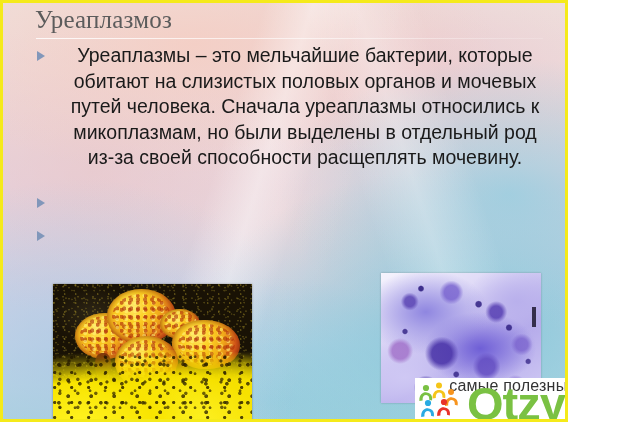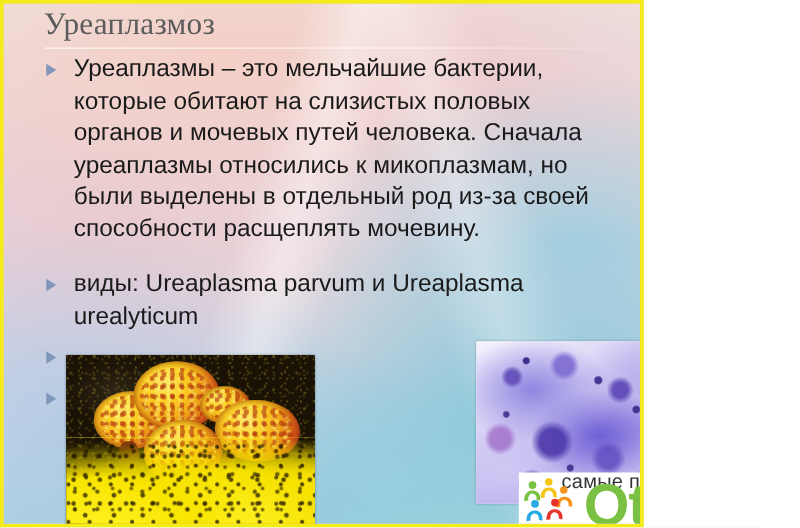"Уреаплазмоз" #slide { width: 515px -> 568px }
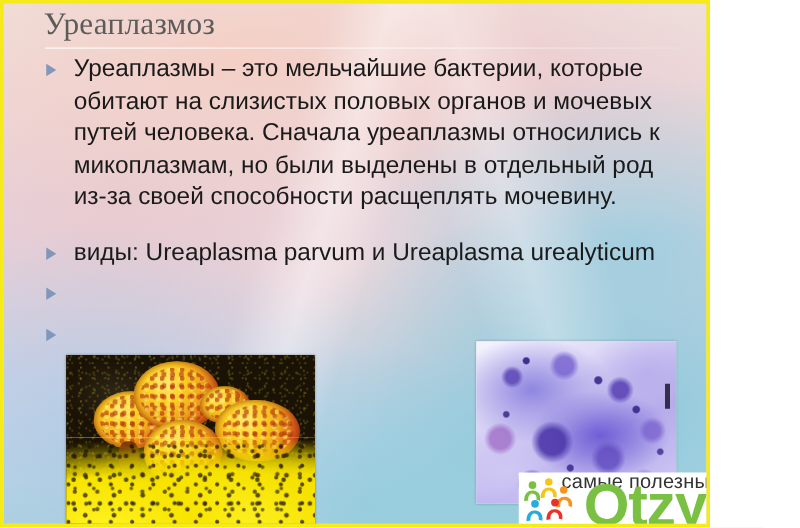"Уреаплазмы – это мельчайшие бактерии," .body { text-align: none -> center }
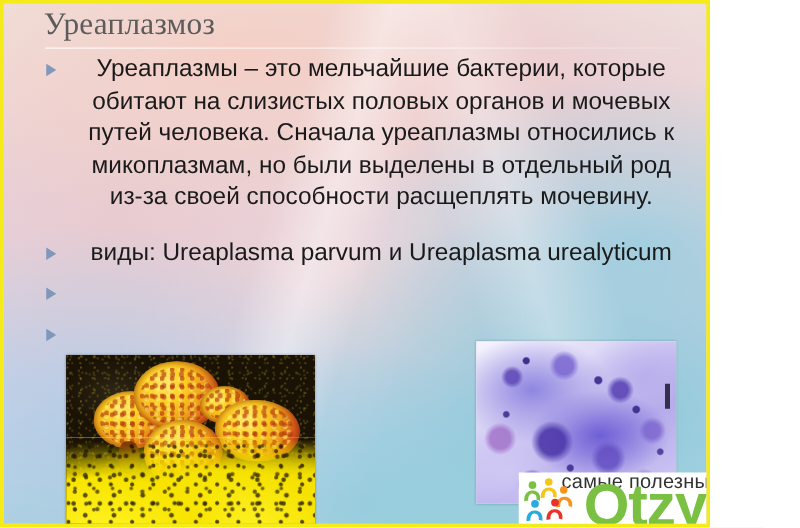"виды: Ureaplasma parvum и Ureaplasma" p.bullet { html: <p> <span></span> <span> виды: Ureaplasma parvum и Ureaplasma urealyticum</span> </p> -> none }
